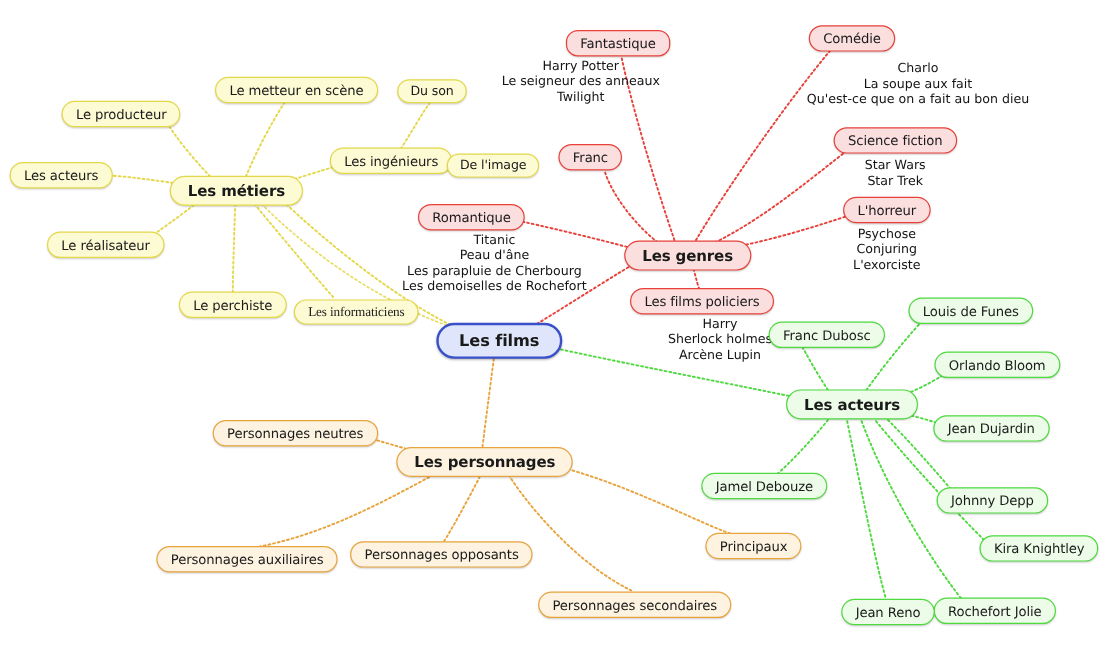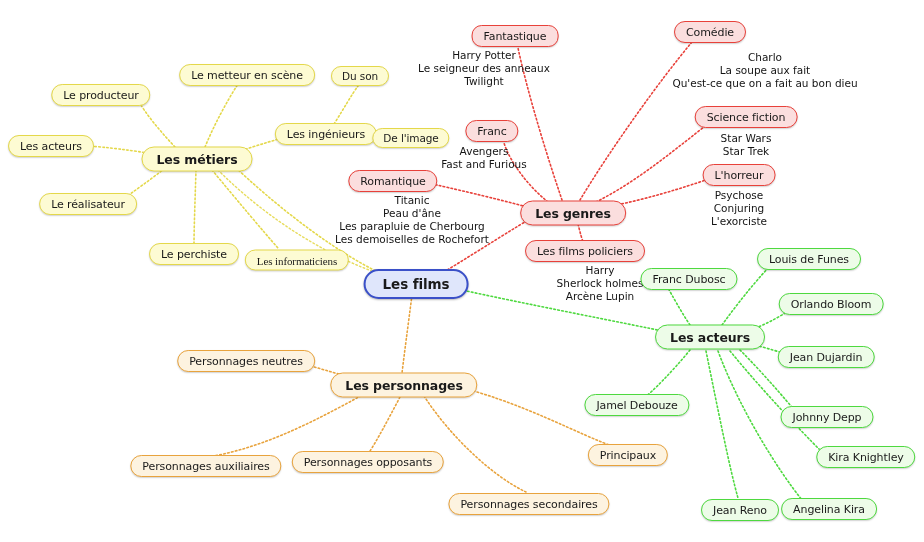"Avengers" div.notes { html: <div> <div>Avengers</div> <div>Fast and Furious</div> </div> -> none }
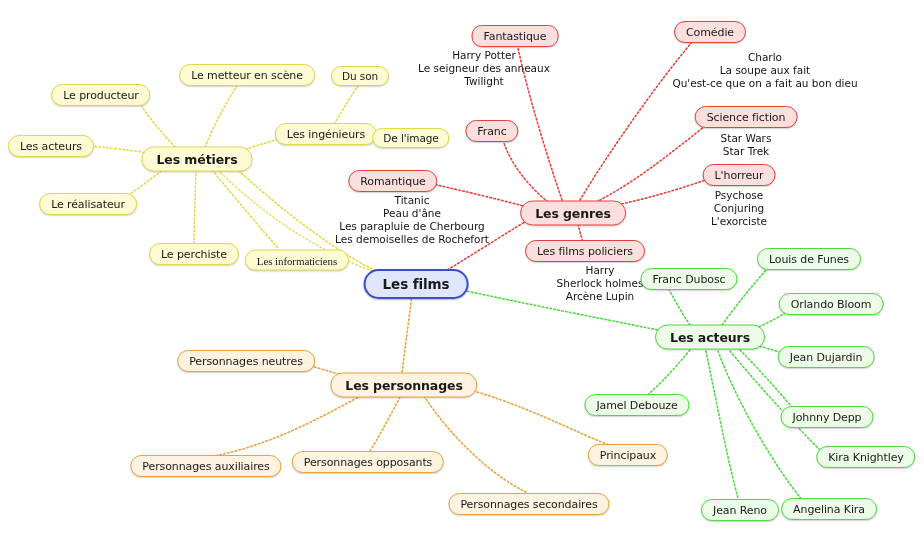"Angelina Kira" span { text: Angelina Kira -> Rochefort Jolie }
